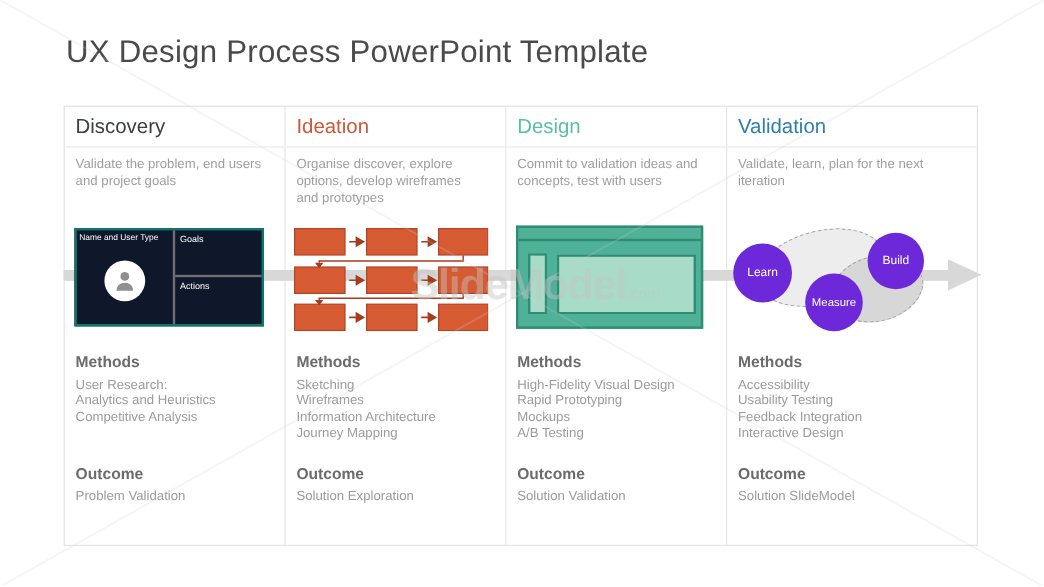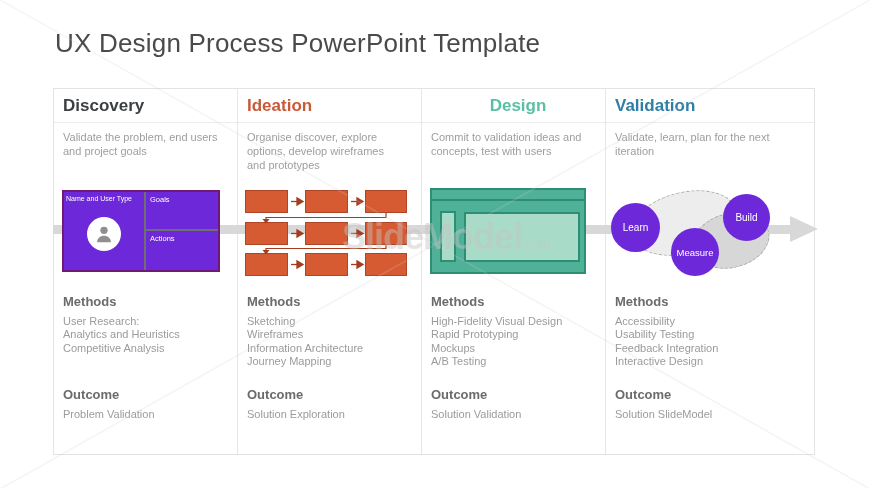"Discovery" .col-header { font-weight: 700 -> 400 }
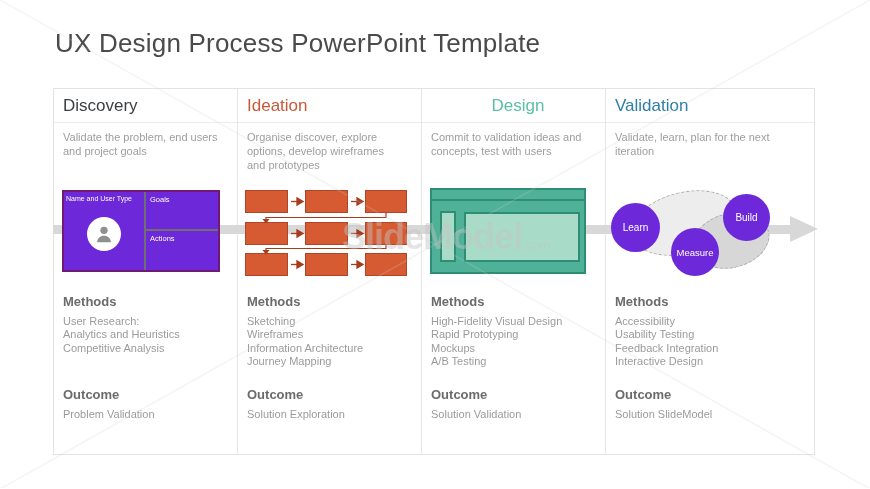"Design" .col-header.c2 { text-align: center -> none }
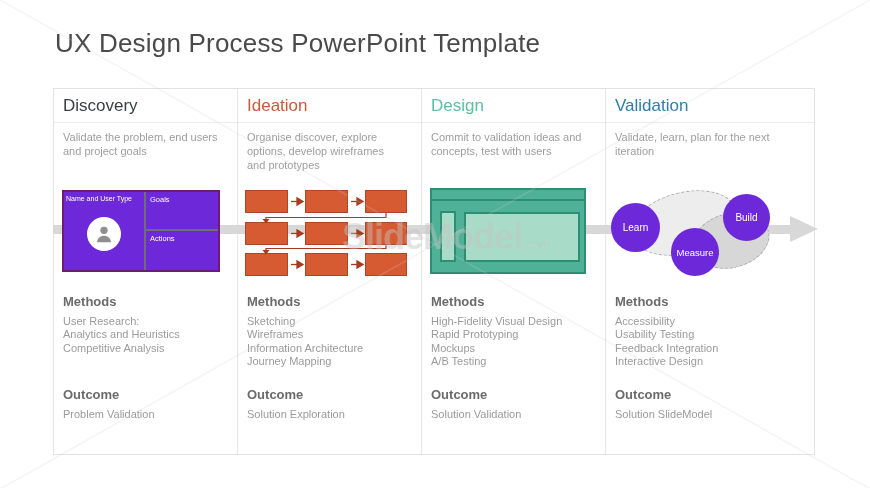"Goals" .persona-card { background: #6d28d9 -> #0f172a; border: 2px solid #701a75 -> 2px solid #0f766e }
